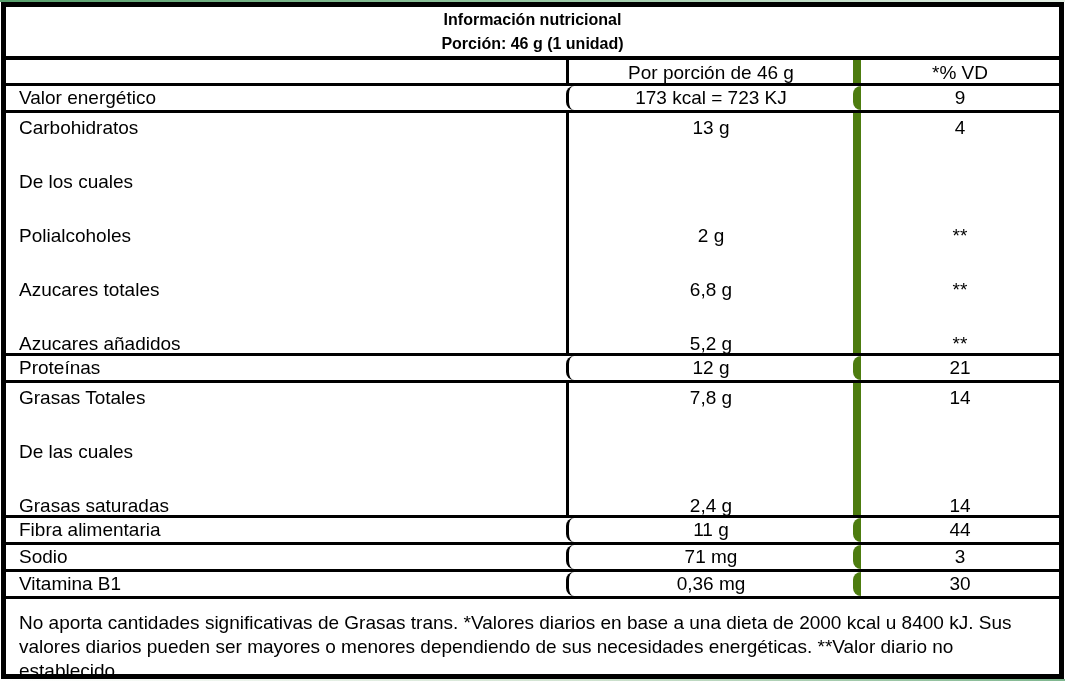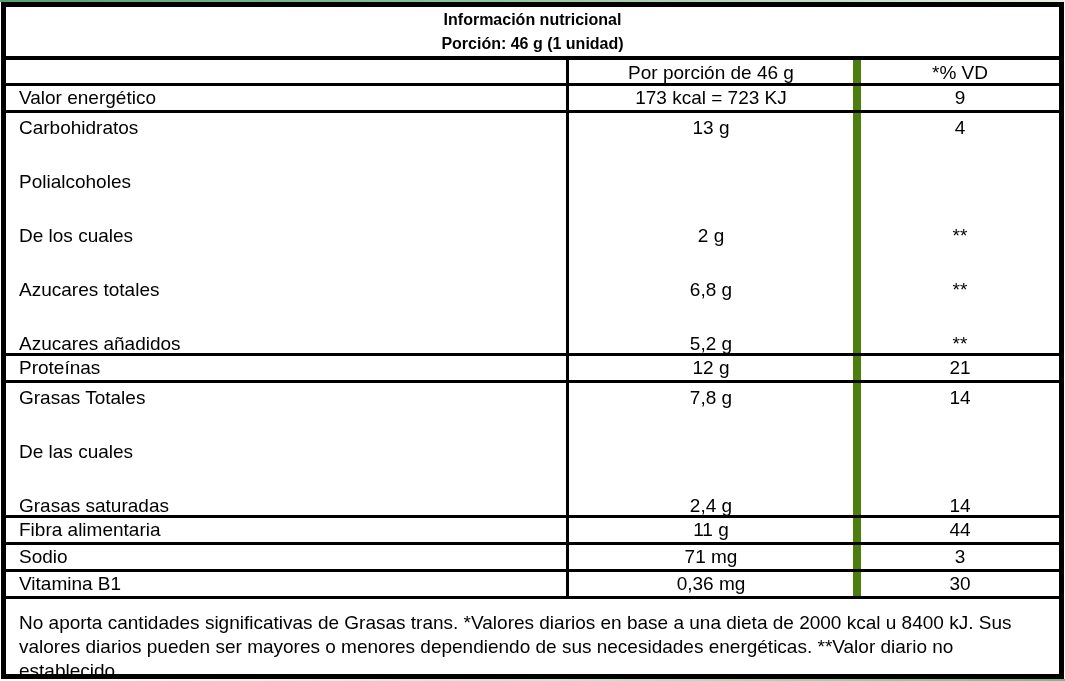"Valor energético" .single > div { border-radius: none -> 8px }
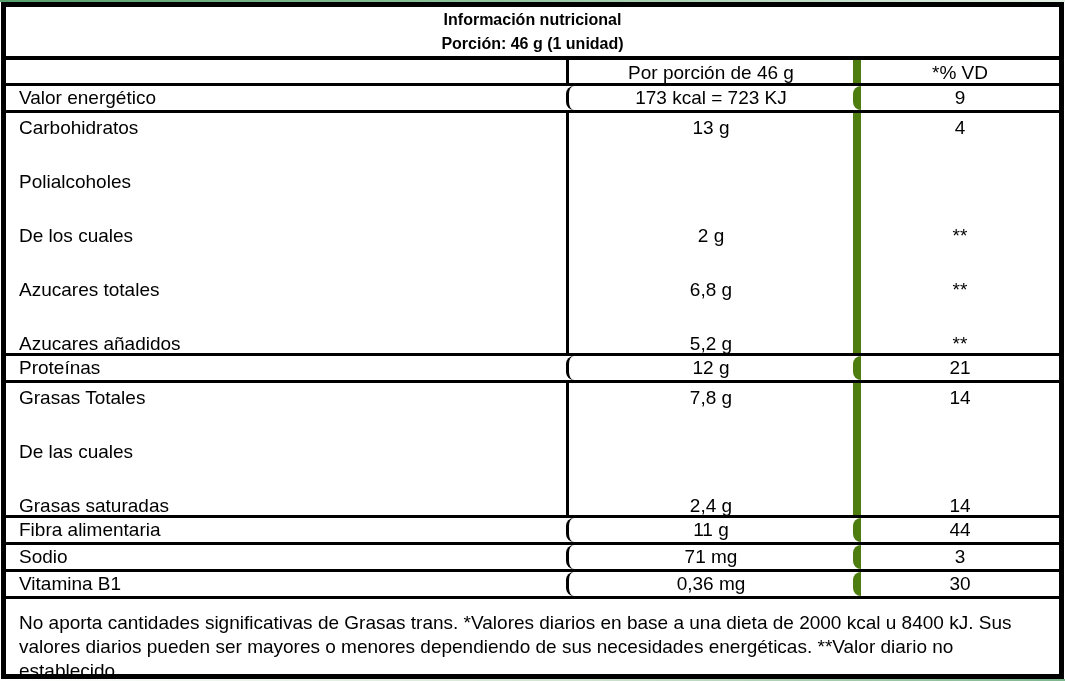"Polialcoholes" div.line { order: before "De los cuales" -> after "De los cuales" }
